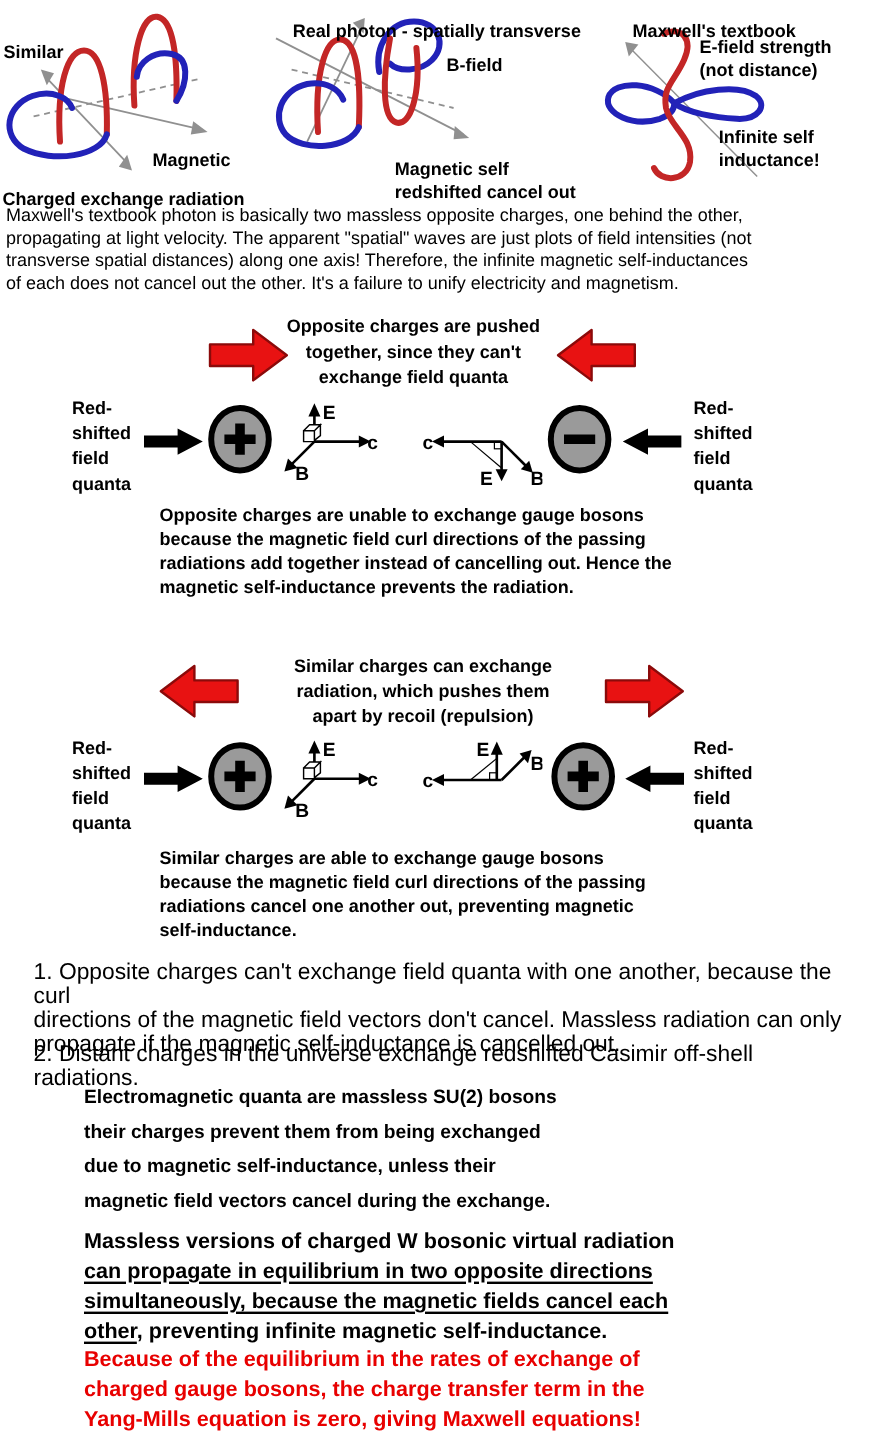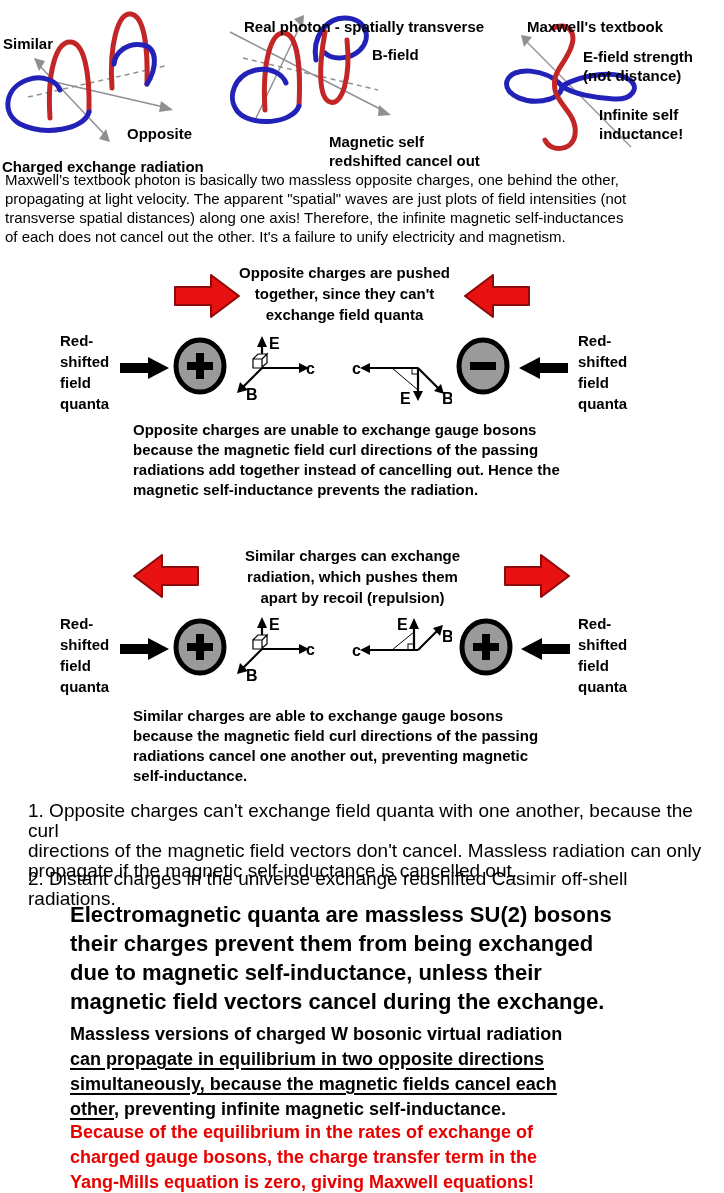"E-field strength" div.abs { top: 35px -> 18px }
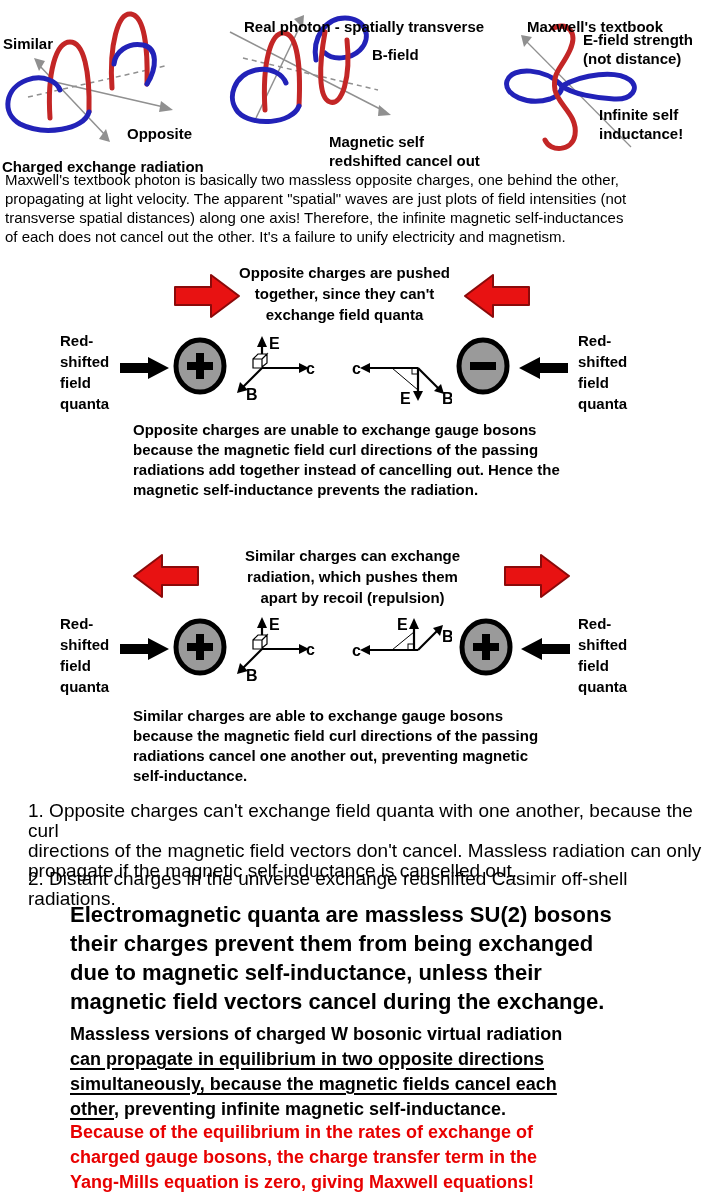"Opposite" div.abs { text: Opposite -> Magnetic }
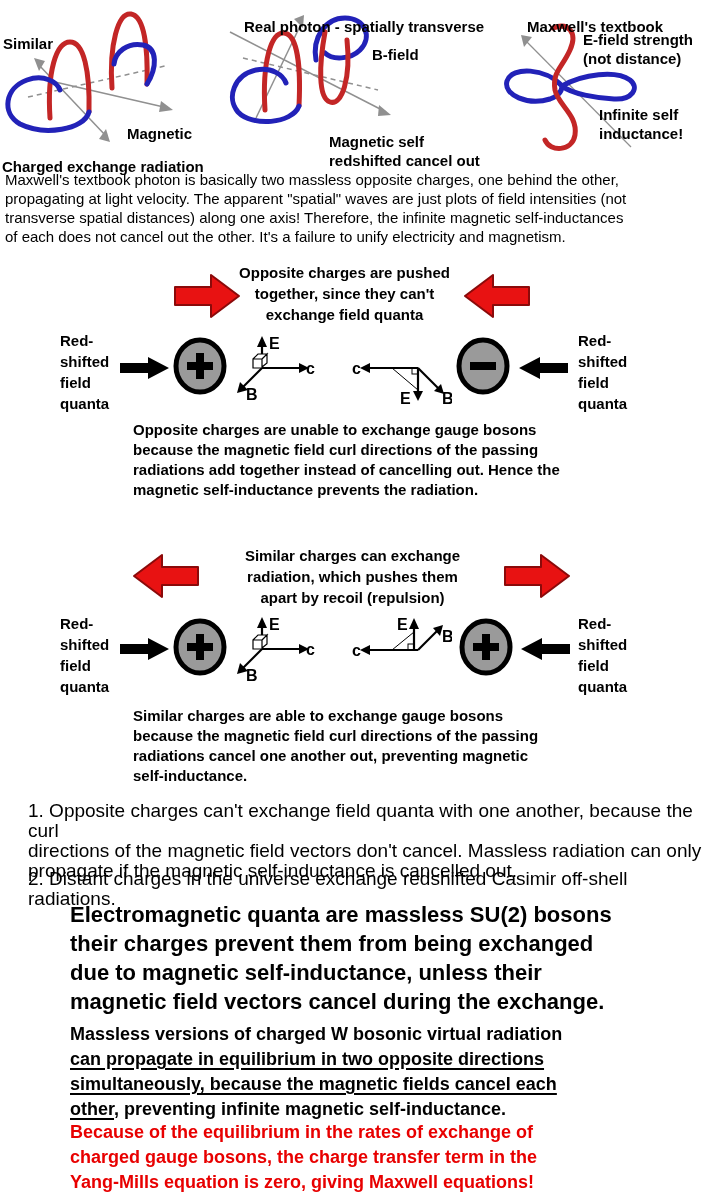"Electromagnetic quanta are massless" .big { font-size: 22px -> 16px }
